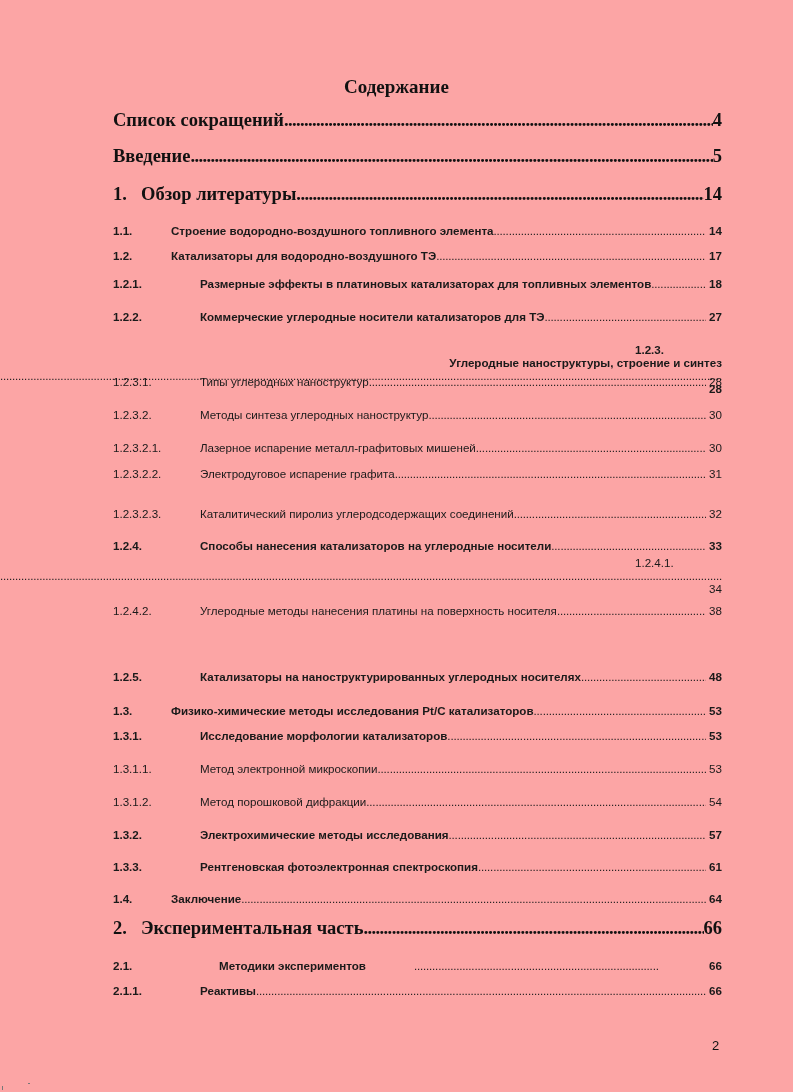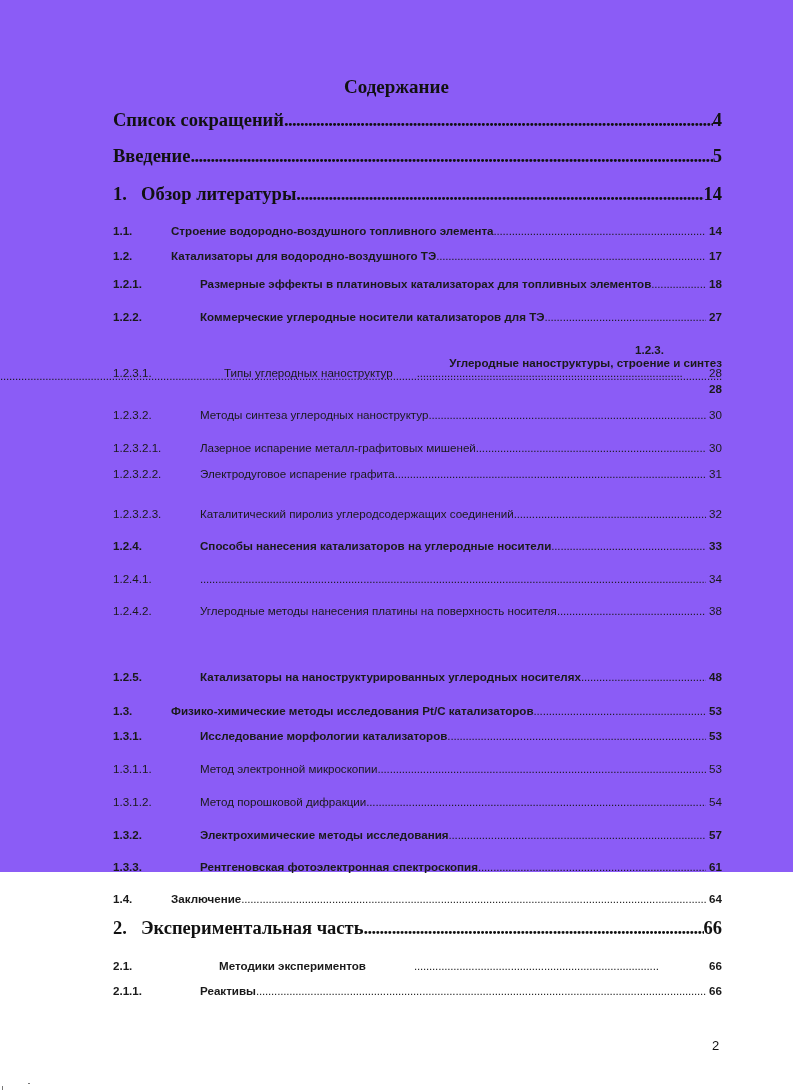"Содержание" .page { background: #8b5cf6 -> #fca5a5; height: 872px -> 1092px }
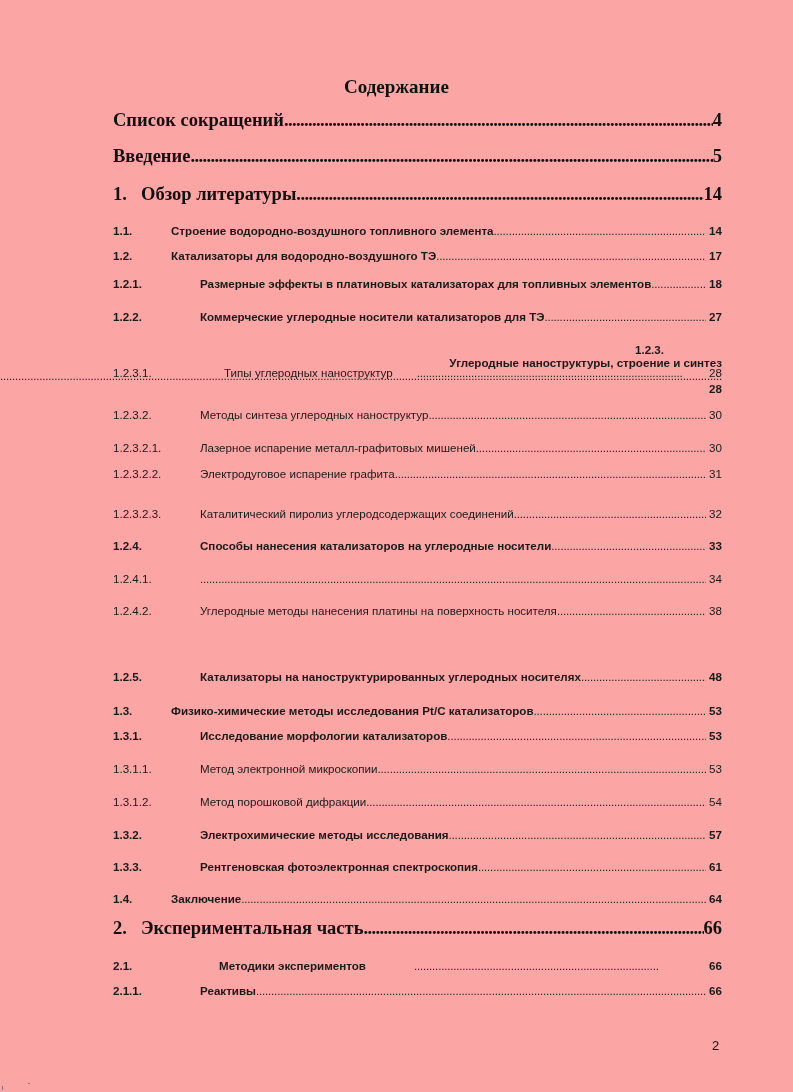"1.2.3.1." div.row { gap: 24px -> none; top: 366px -> 375px }
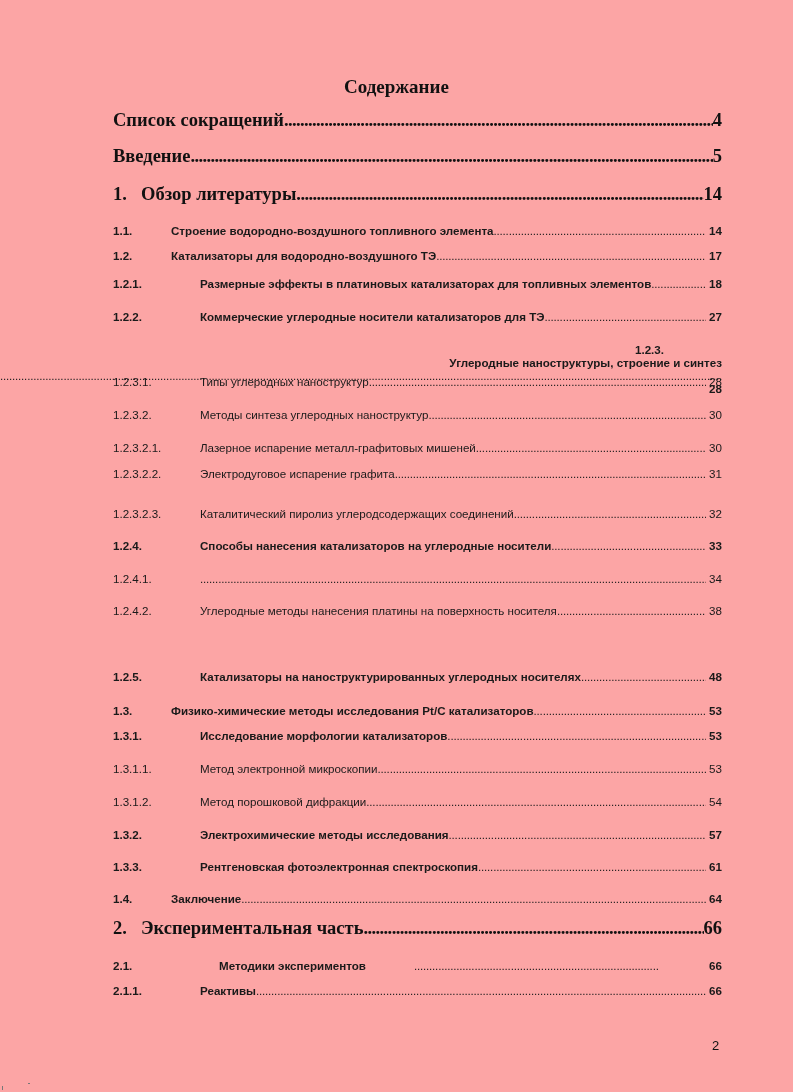"1.2.4.1." div.row { flex-direction: none -> column; top: 572px -> 556px }
